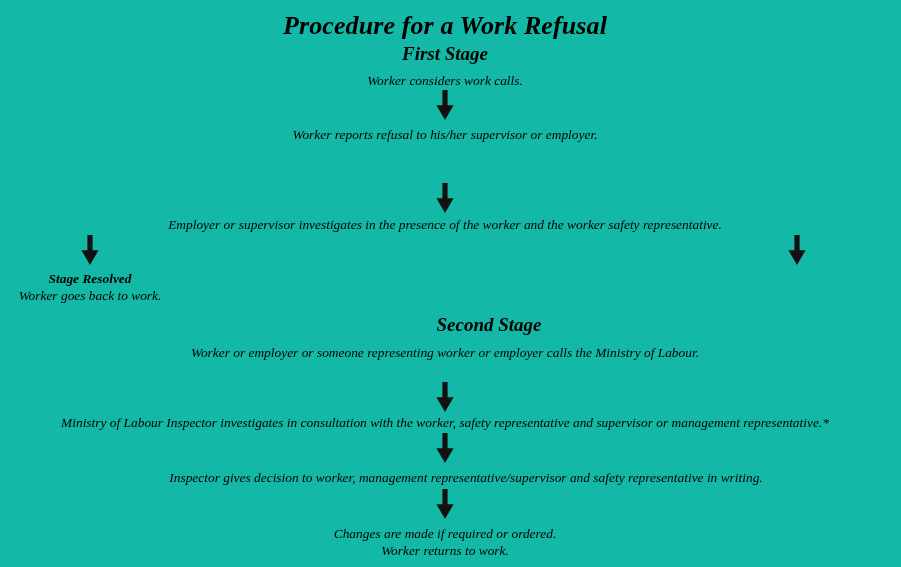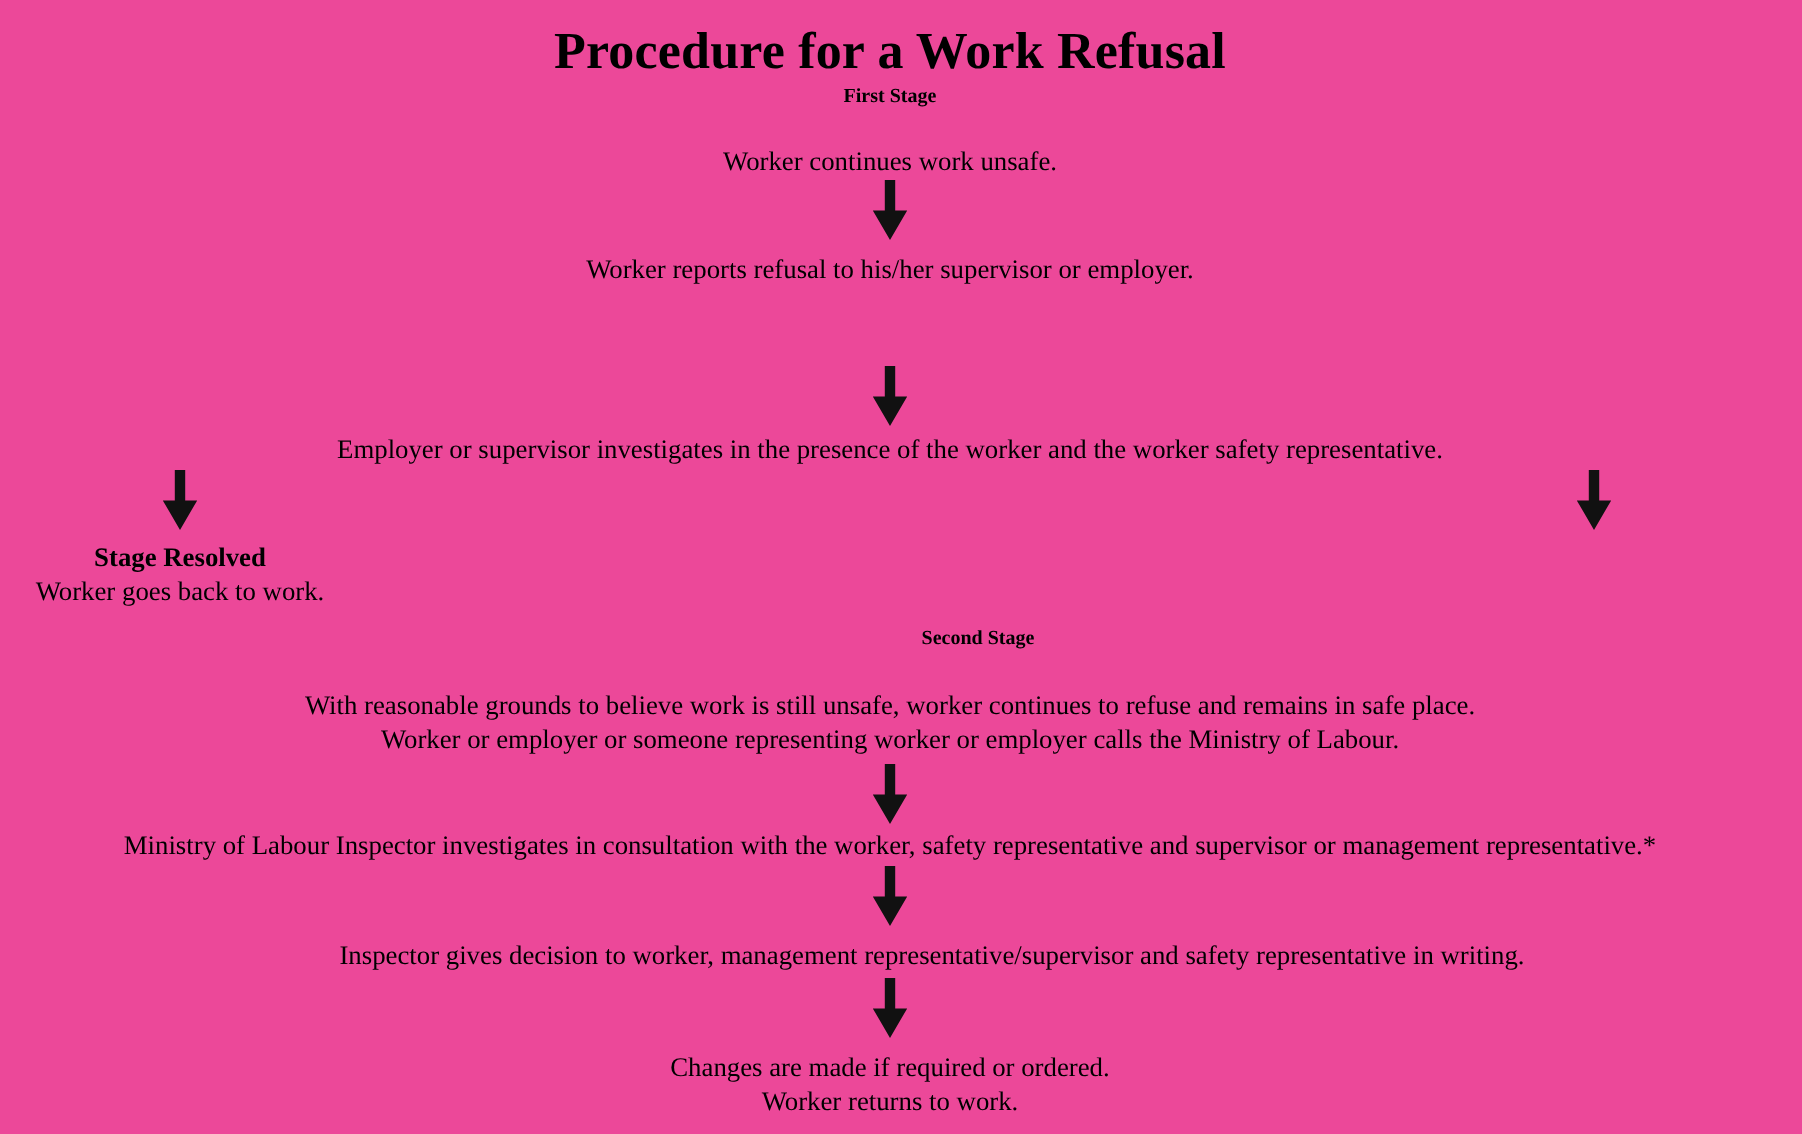"Procedure for a Work Refusal" .page { background: #ec4899 -> #14b8a6; font-style: none -> italic }
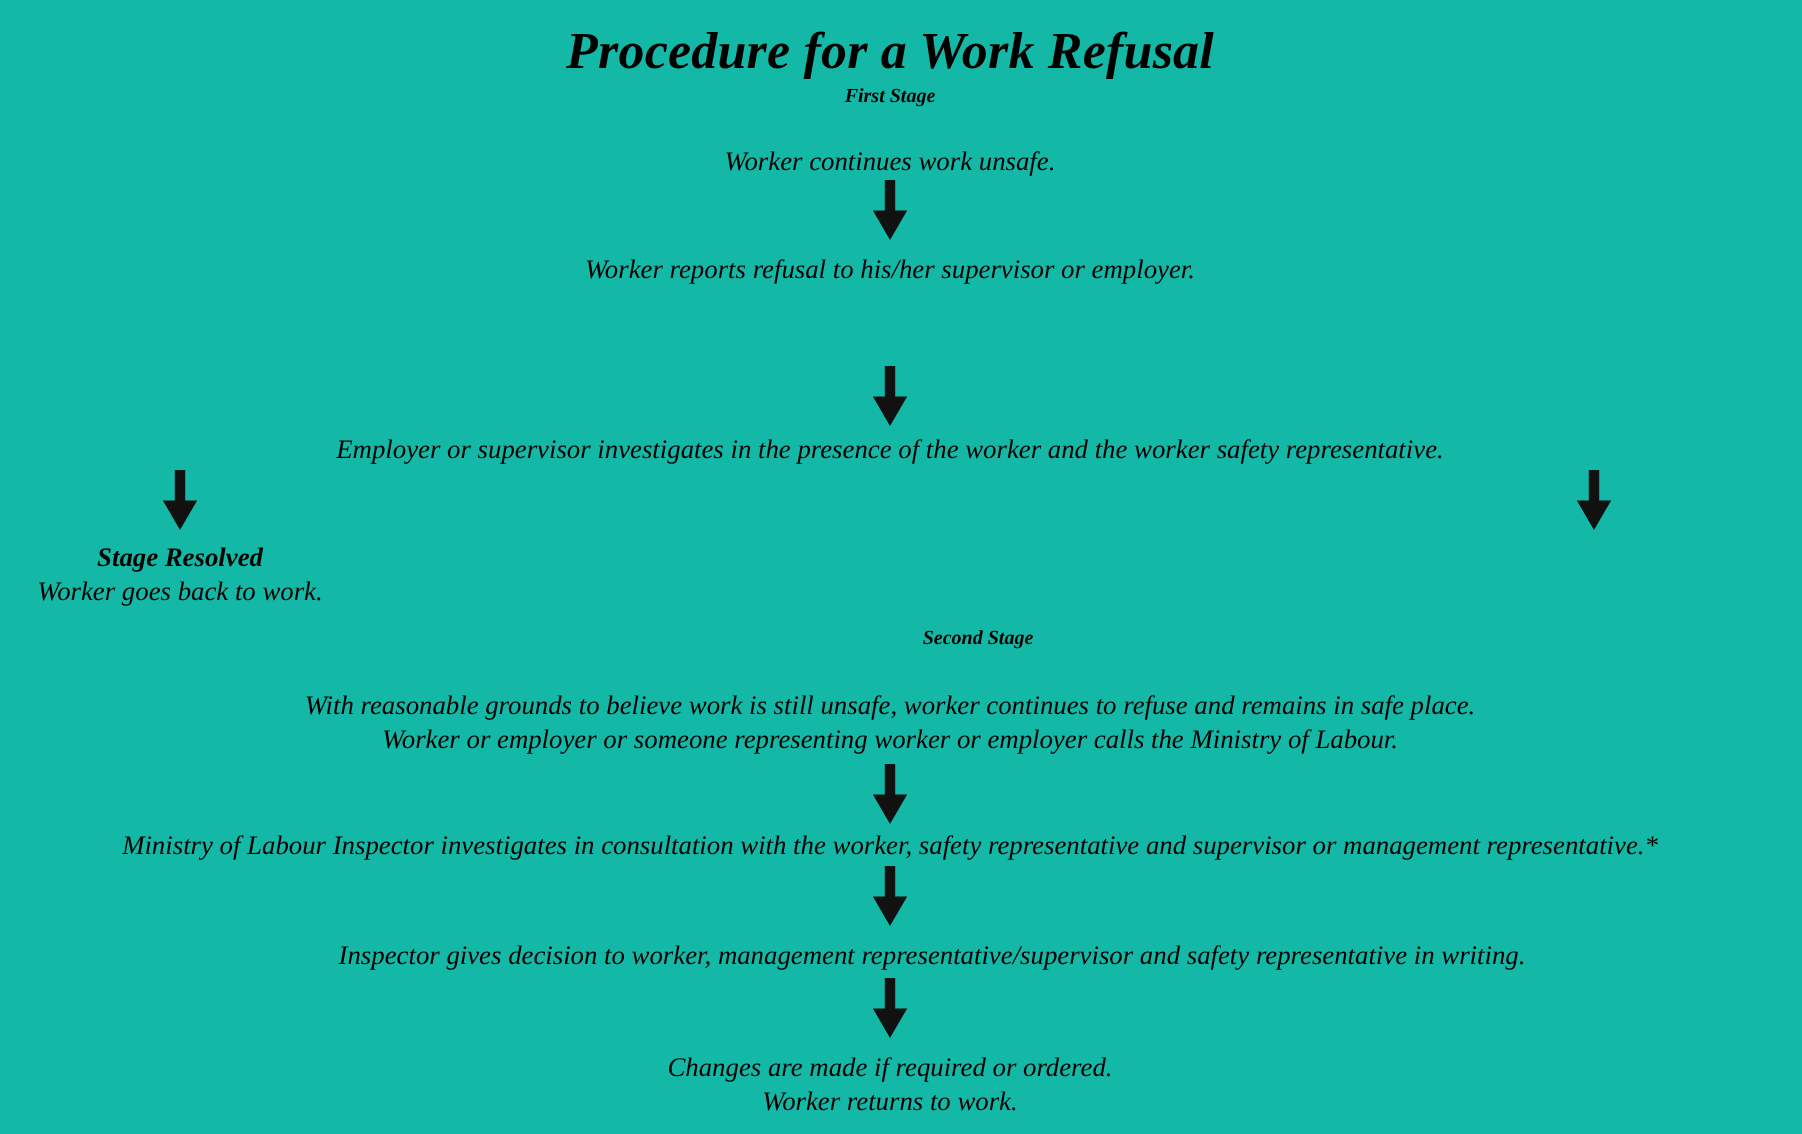"First Stage" .stage-heading { font-size: 10px -> 19px }
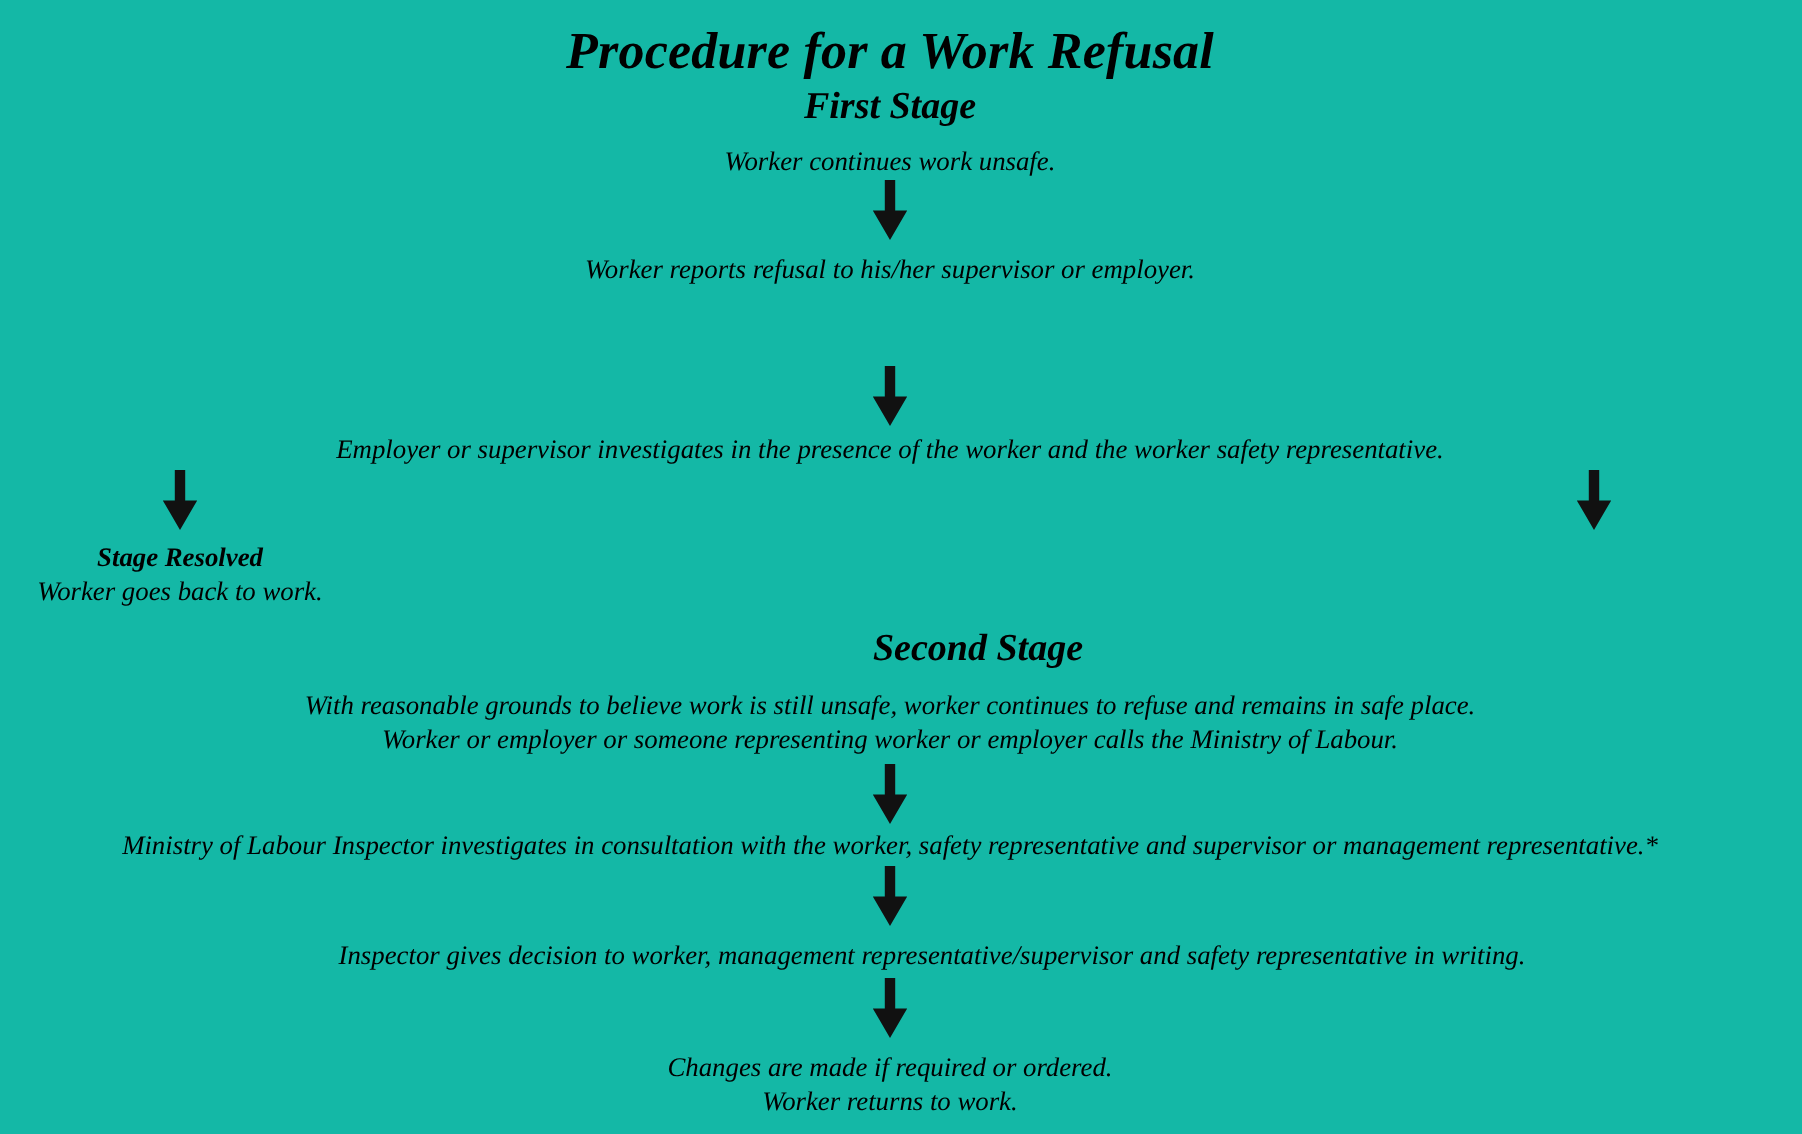"Worker continues work unsafe." div.node { text: continues work unsafe -> considers work calls }
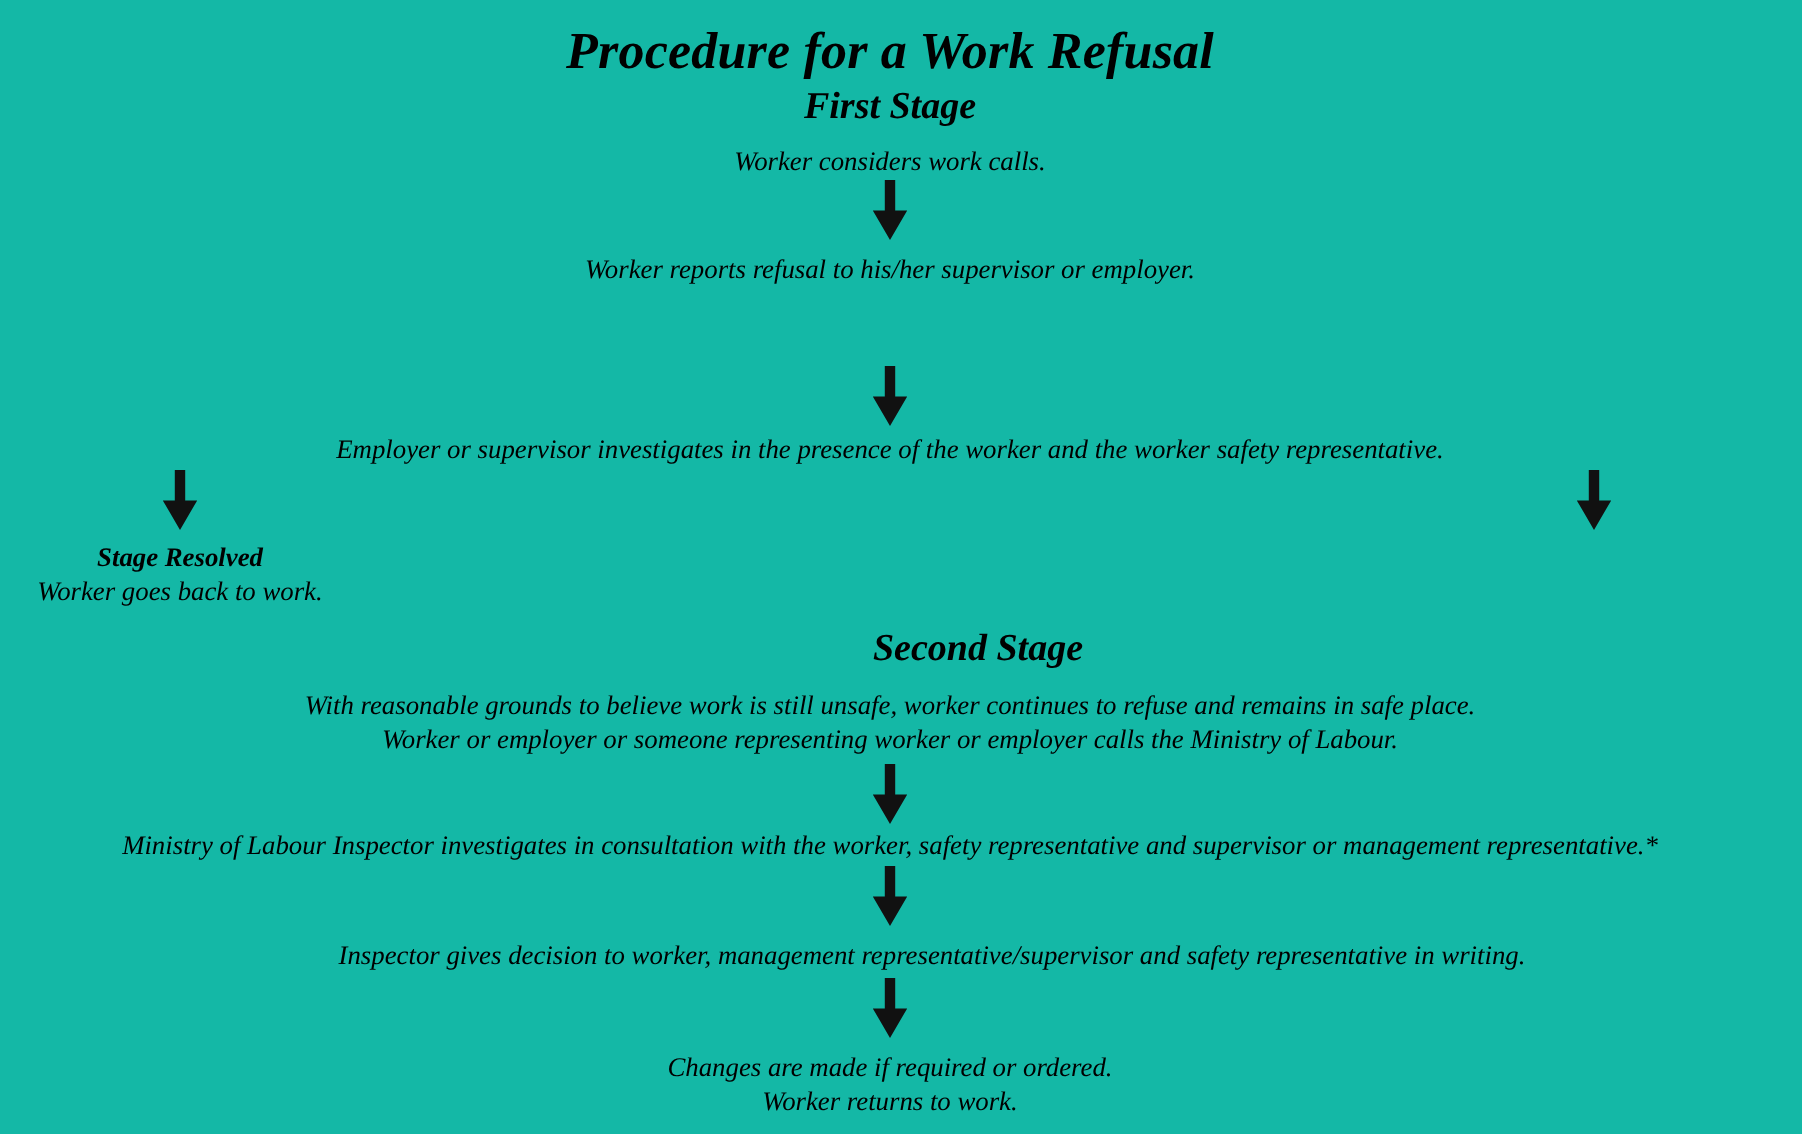"With reasonable grounds to believe" div.node { html: <div>With reasonable grounds to believe work is still unsafe, worker continues to refuse and remains in safe place.</div> -> none }
